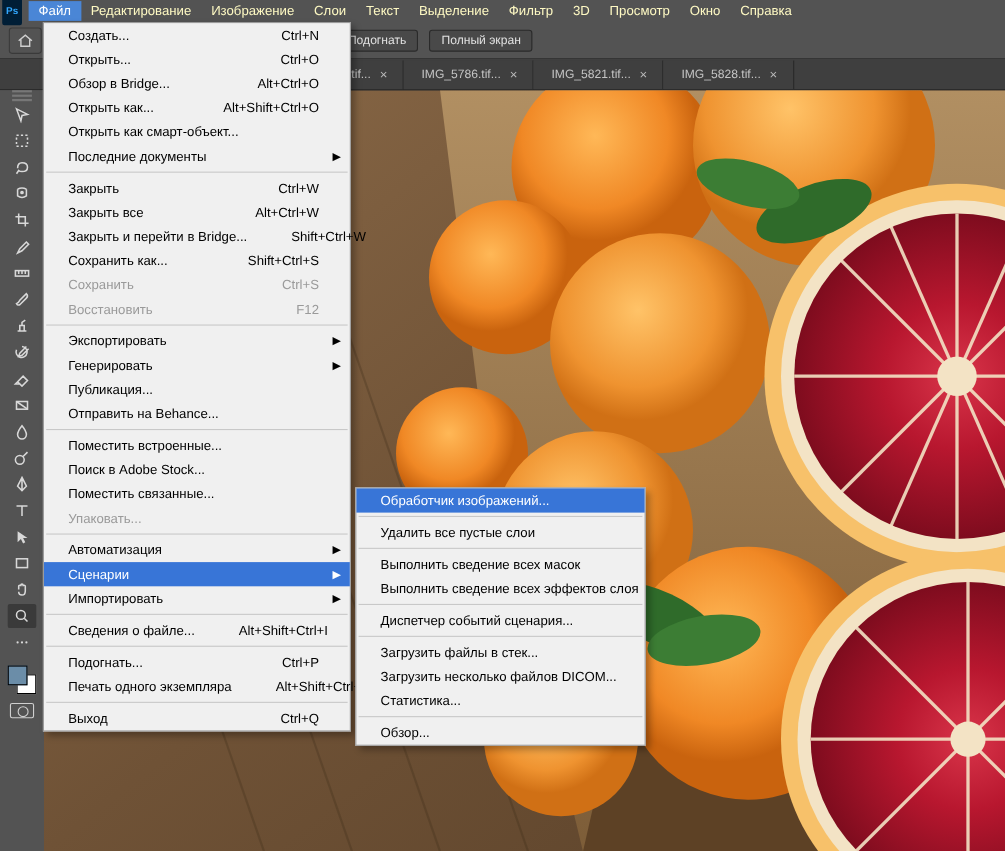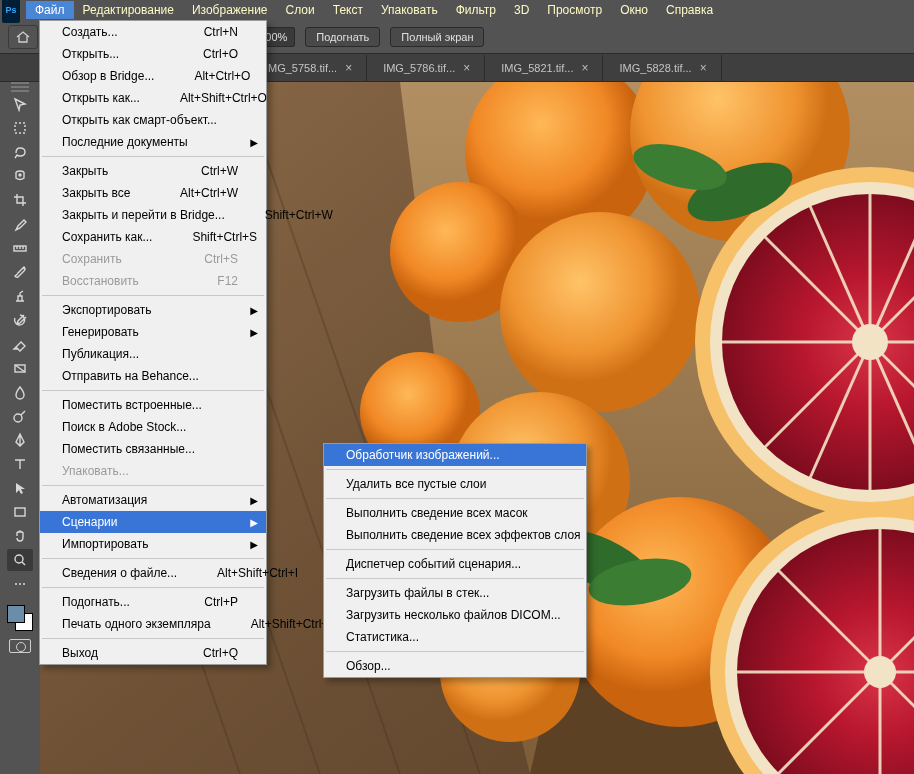"Упаковать" div.menubar-item { text: Упаковать -> Выделение }
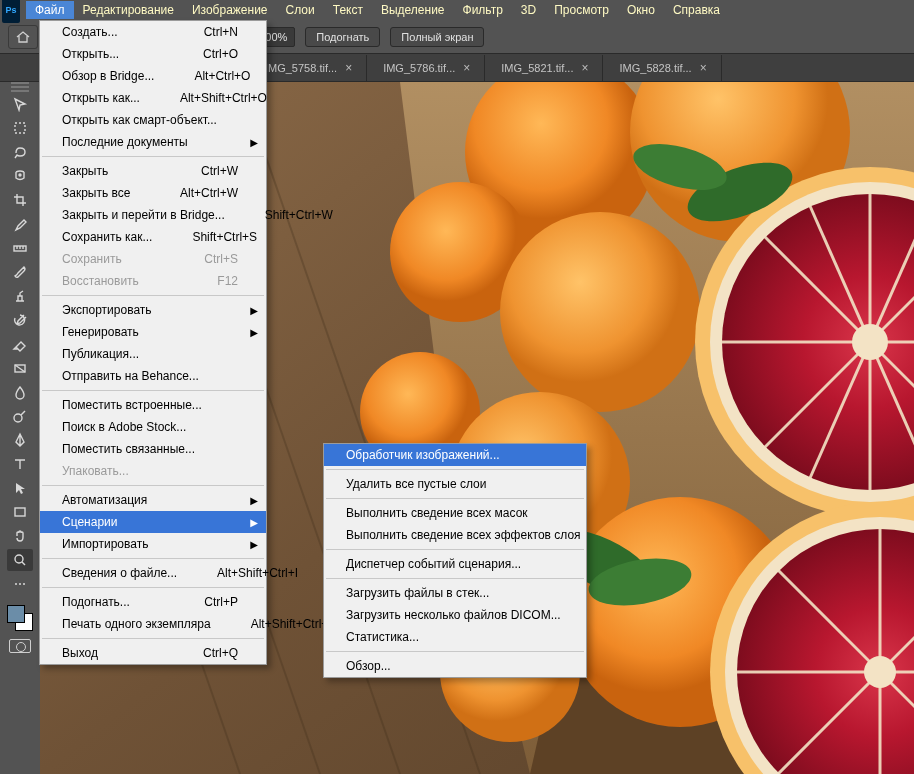"Создать..." .menu-file { width: 228px -> 280px }
